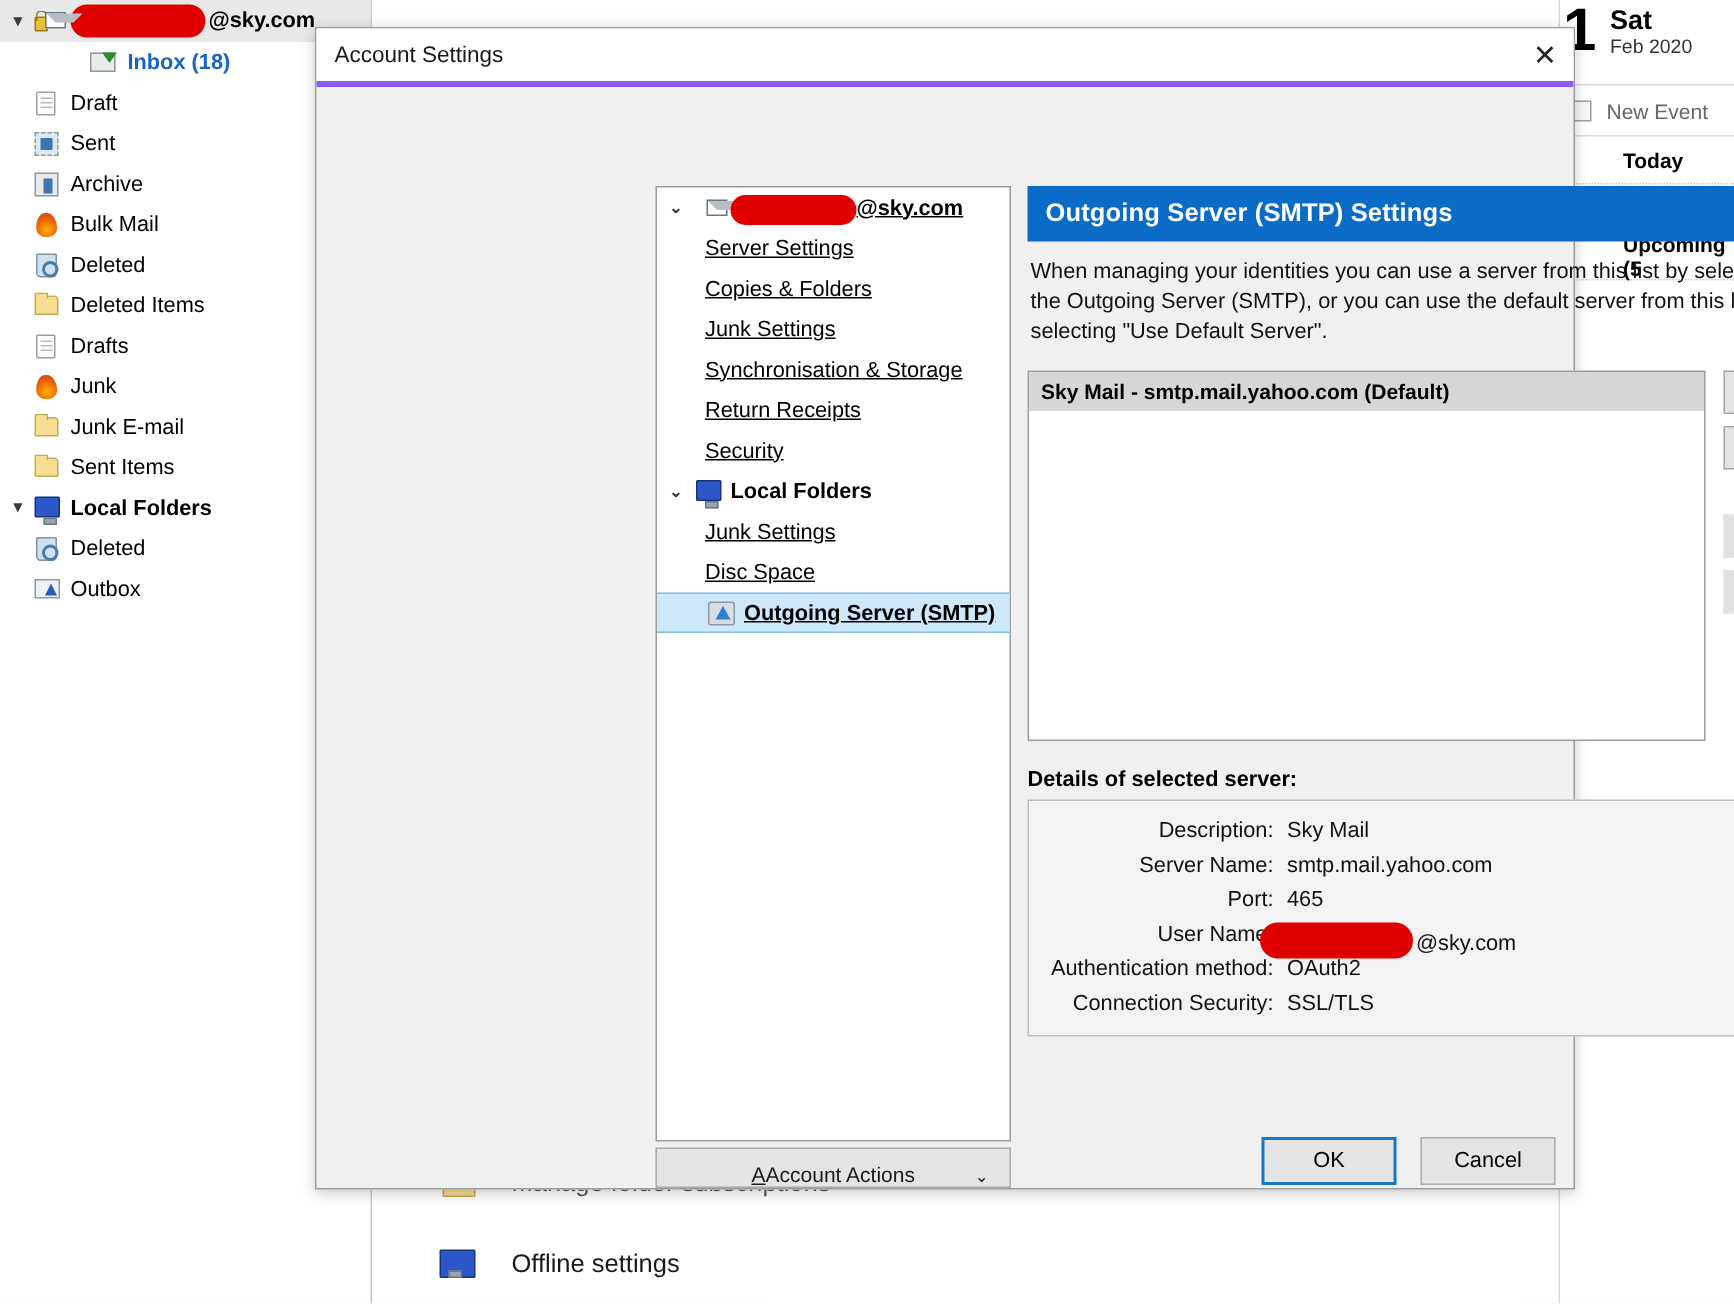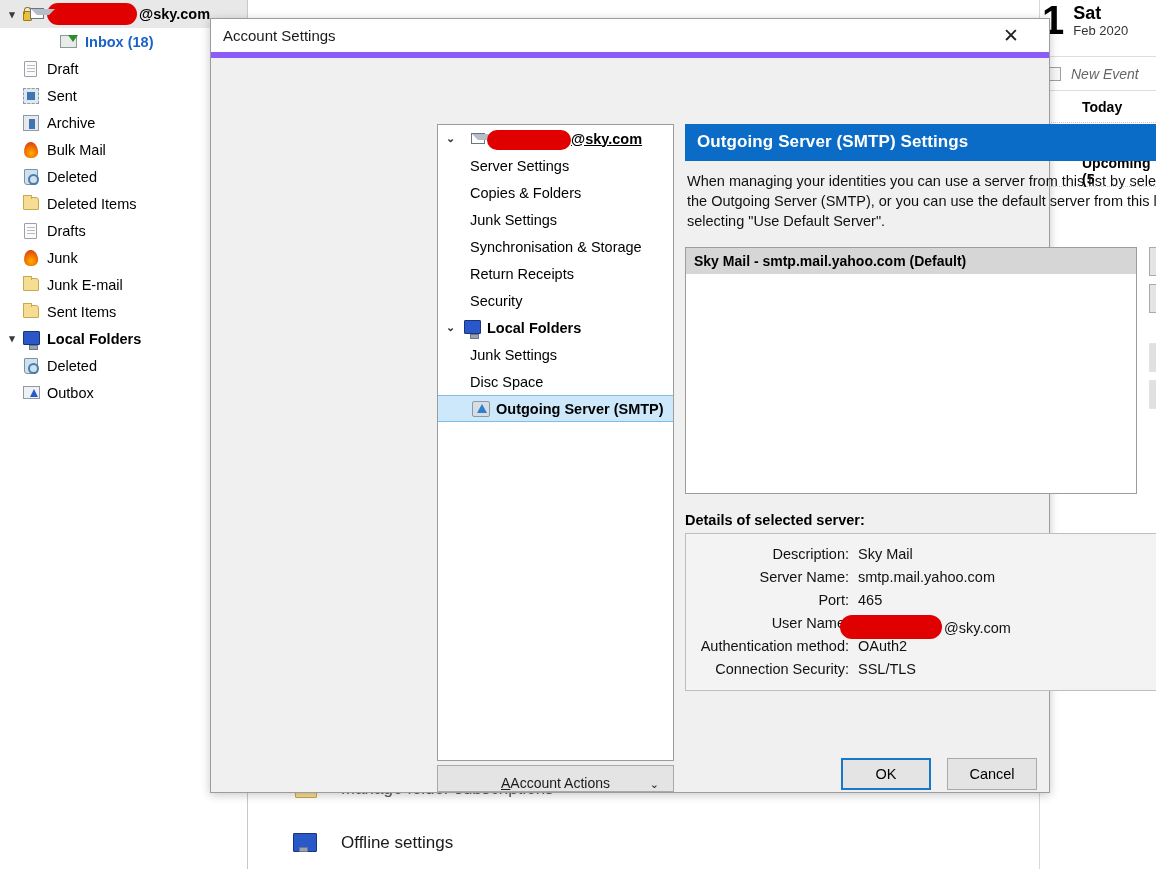"Account Settings" .dlg-title { border-bottom: 6px solid #8b5cf6 -> 4px solid #8b5cf6; padding: 0 21px 0 12px -> 0 2px 0 12px }
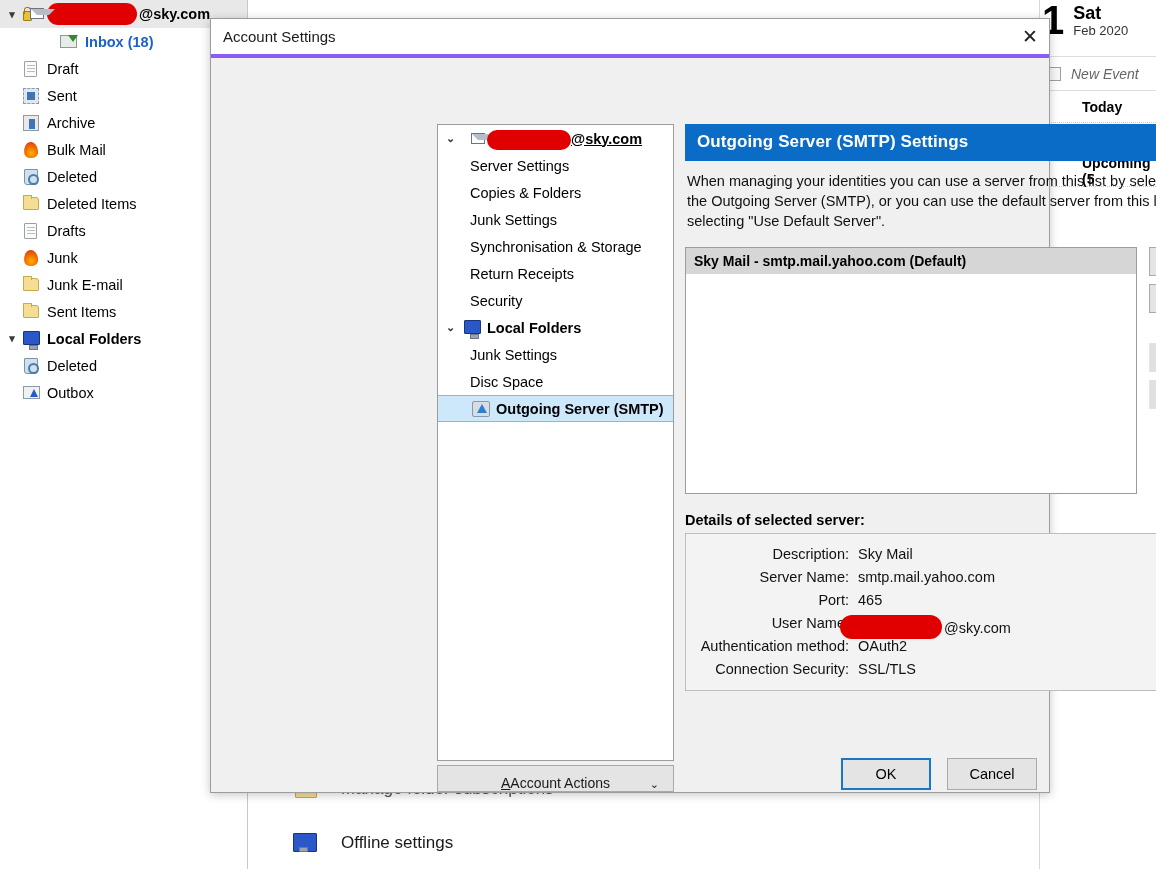"New Event" .cal-newevent { font-style: italic -> none }
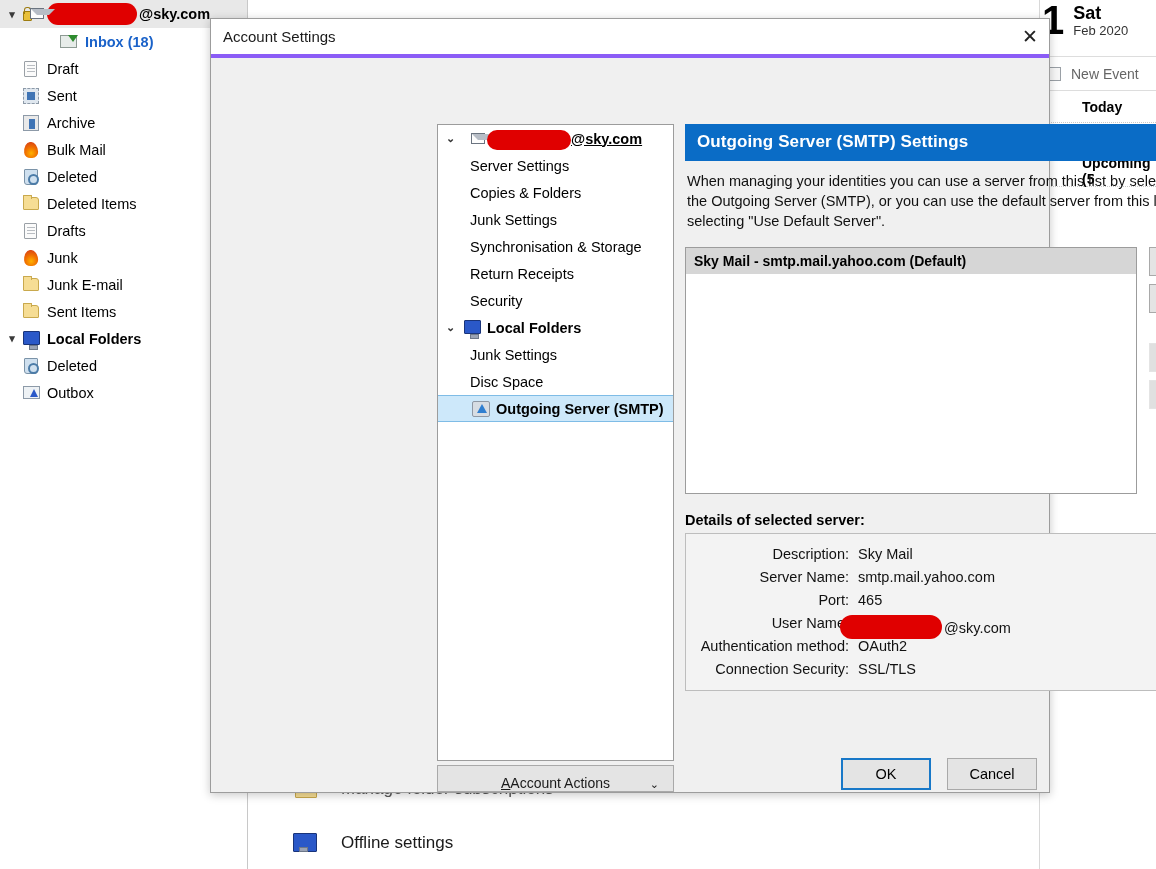"Server Settings" .tree-item.child { text-decoration: none -> underline }
